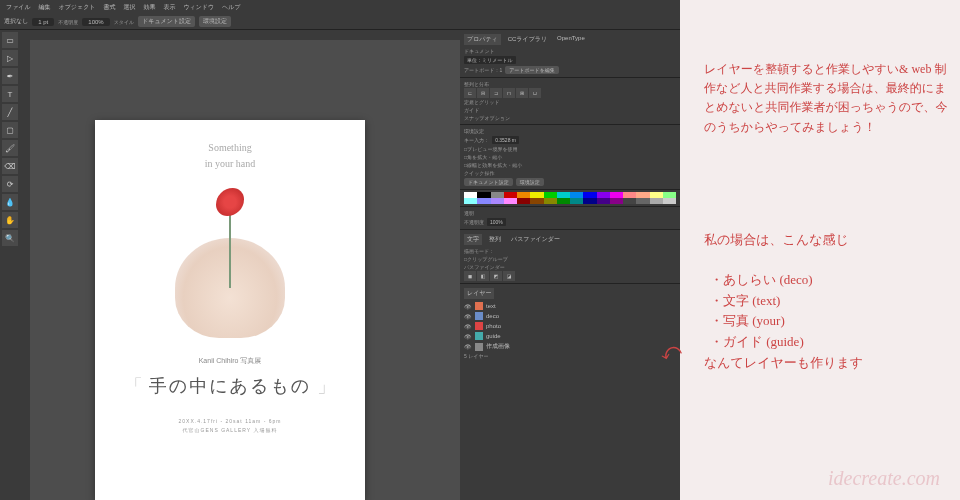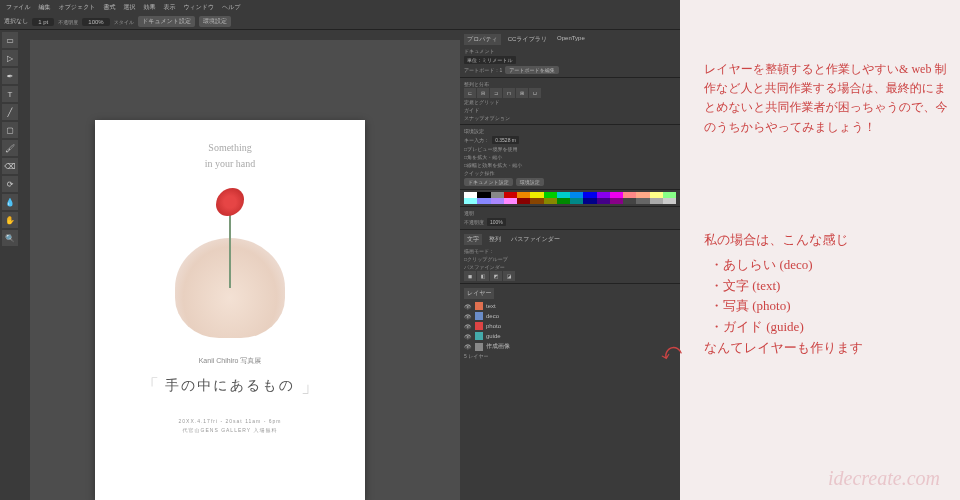"私の場合は、こんな感じ" .annot2 .hd { margin-bottom: 4px -> 19px }
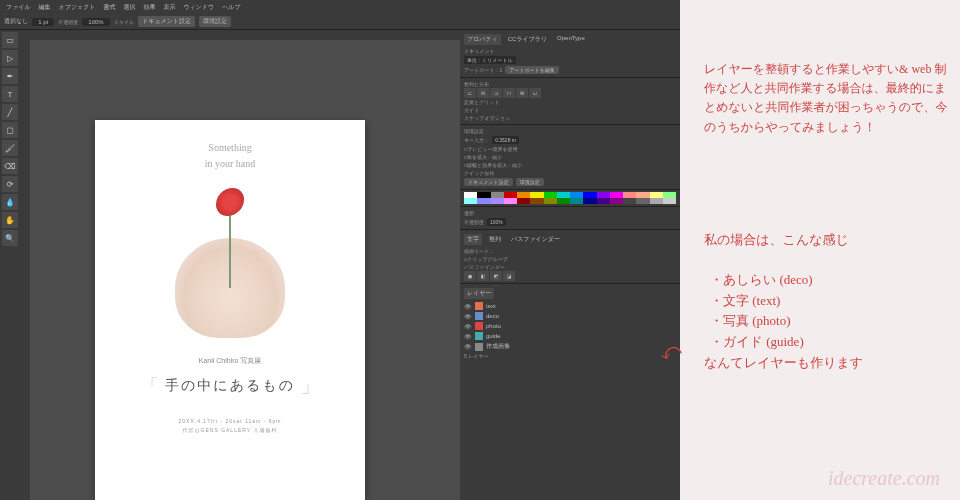"写真 (photo)" li { text: photo -> your }
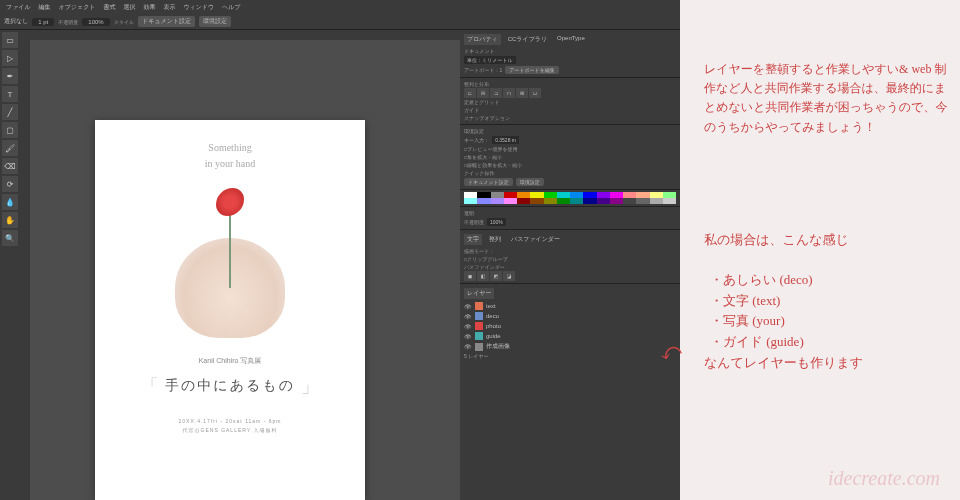"手の中にあるもの" .title { font-size: 14px -> 18px }
